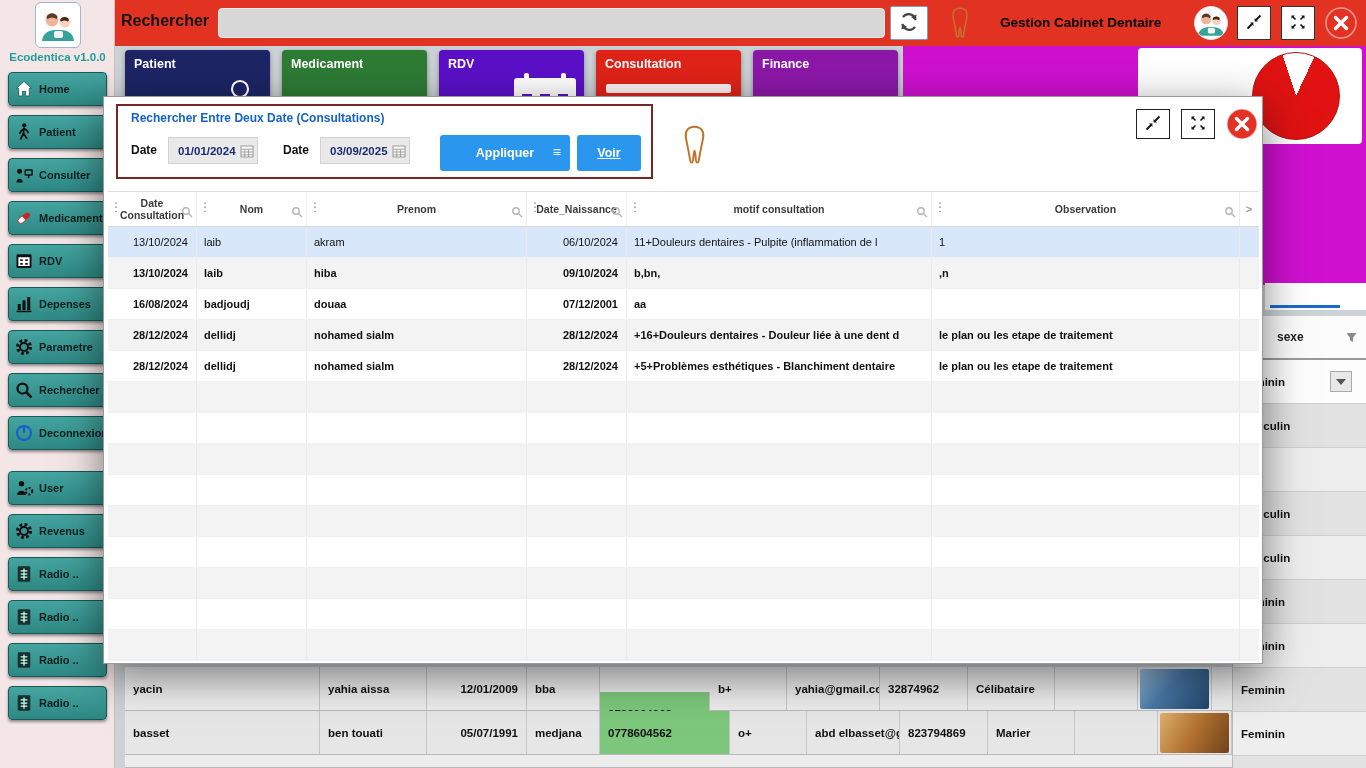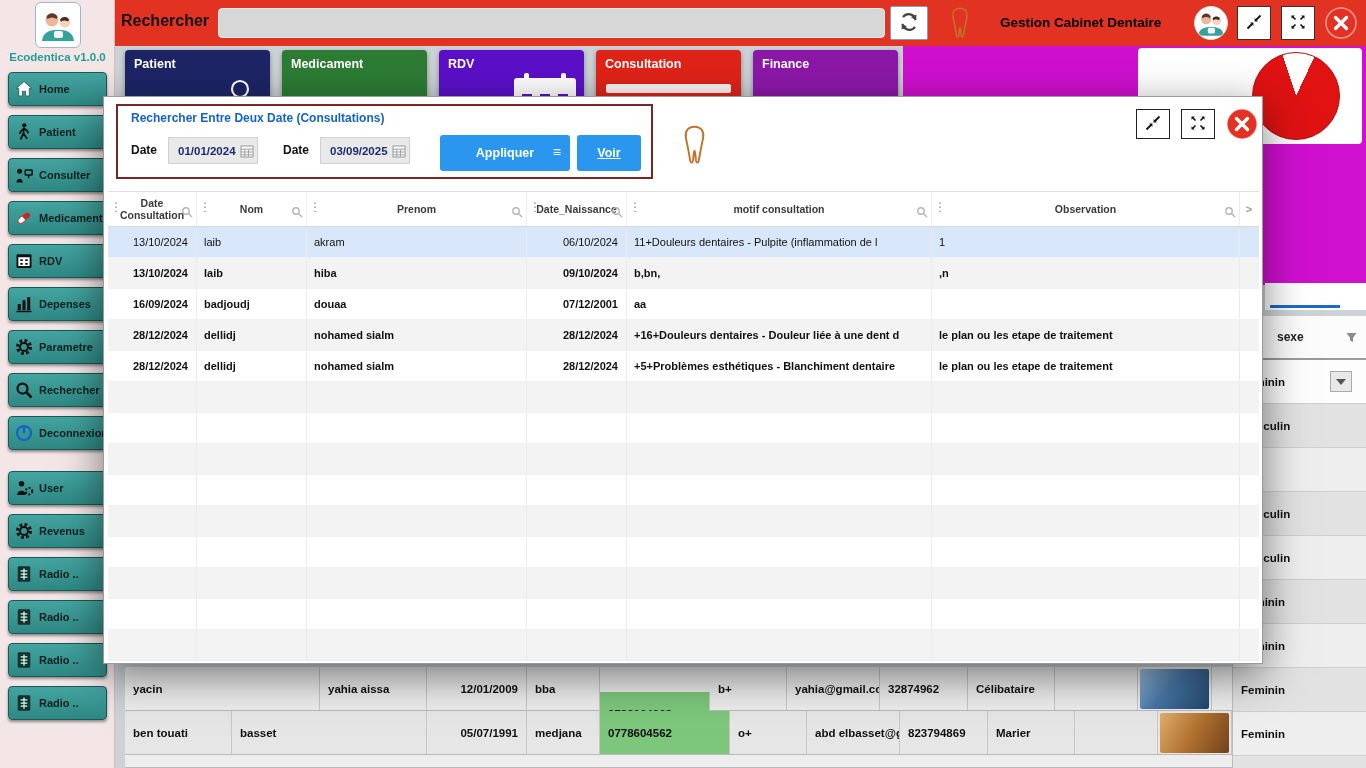"16/09/2024" div.g-cell { text: 16/09/2024 -> 16/08/2024 }
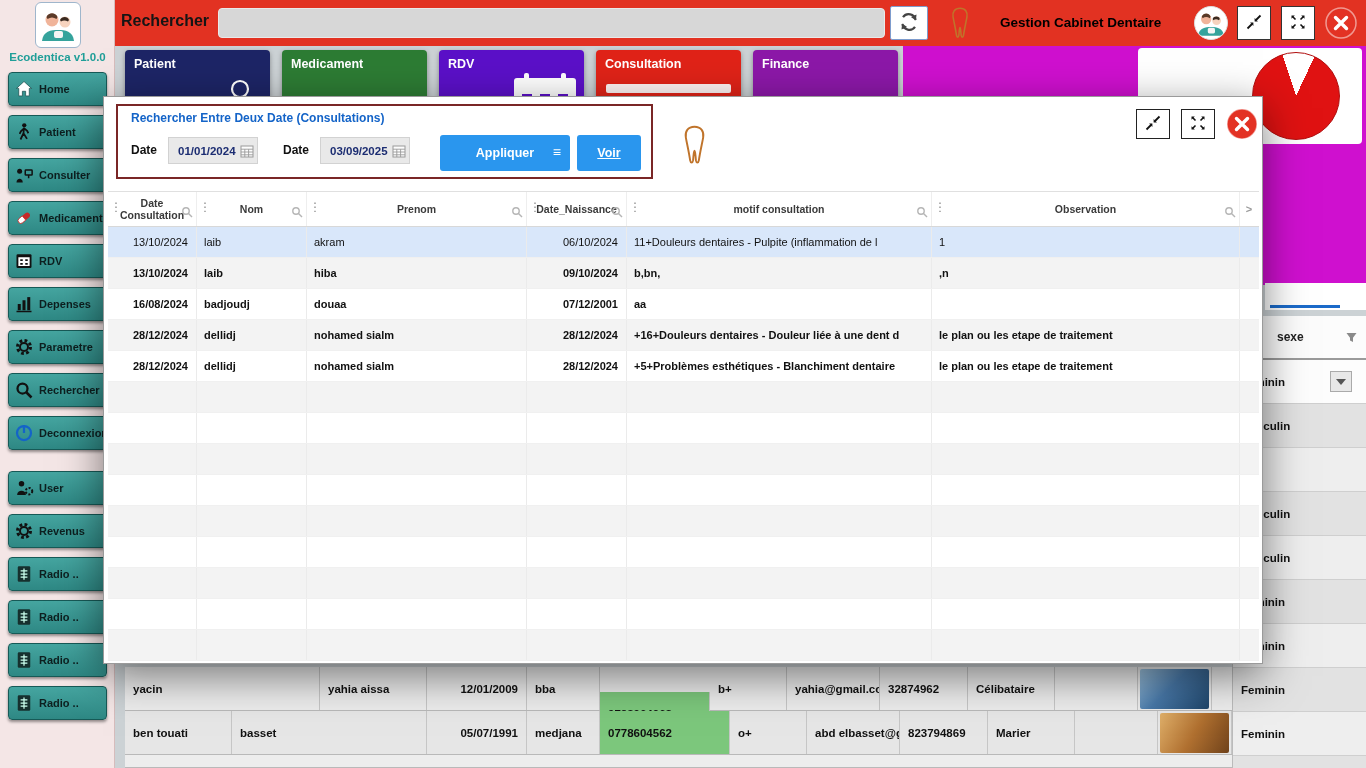"ben touati" div.b-cell { order: before "basset" -> after "basset" }
